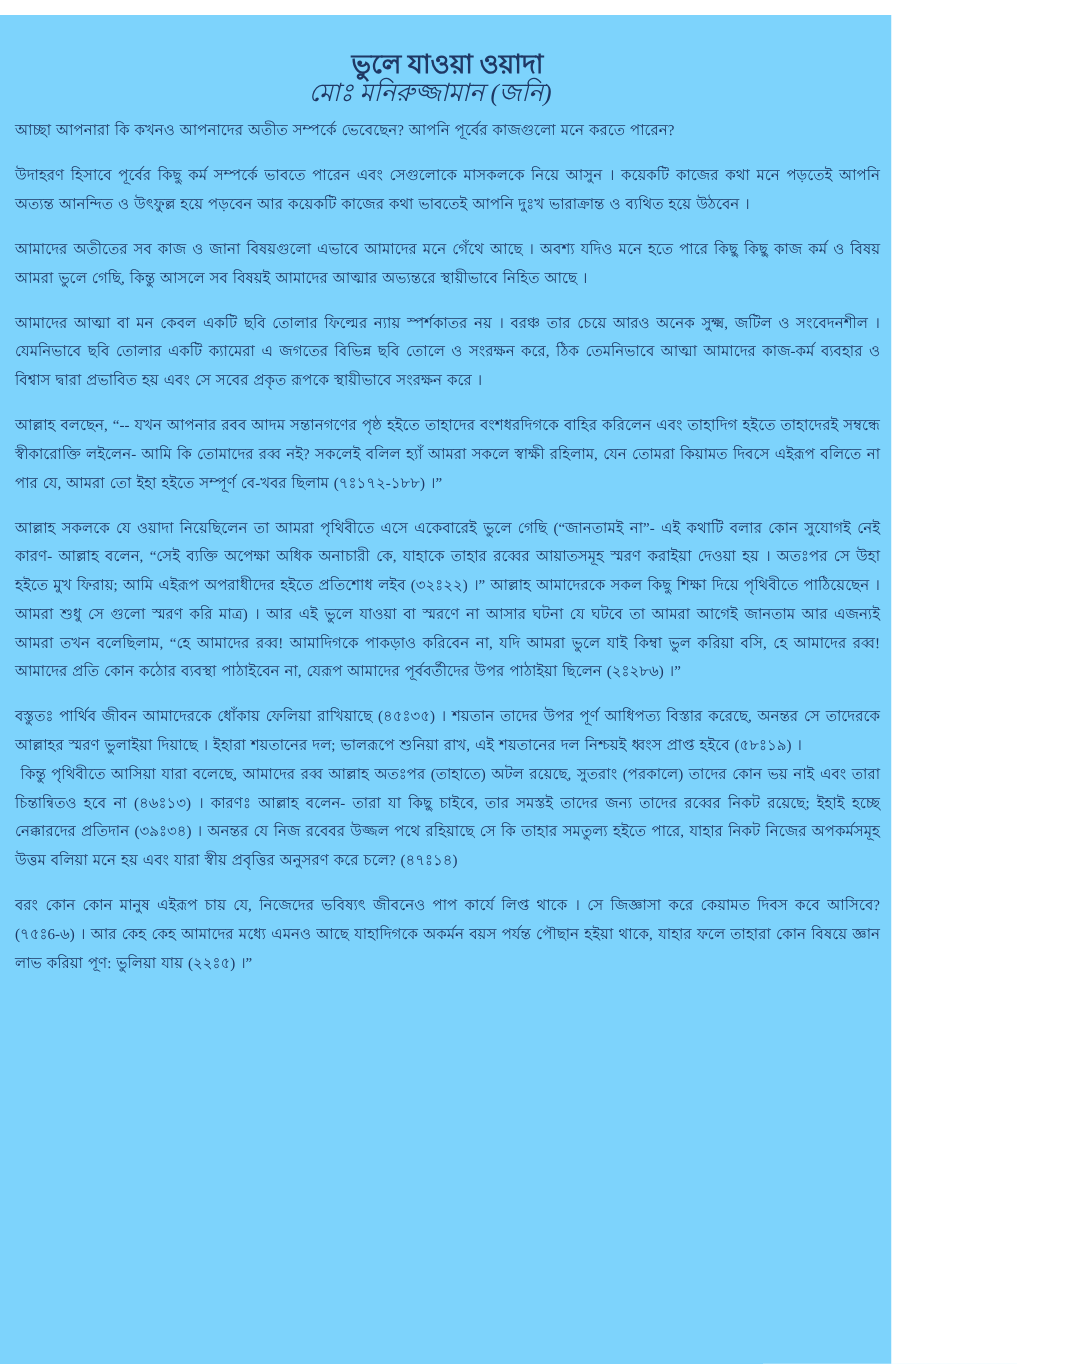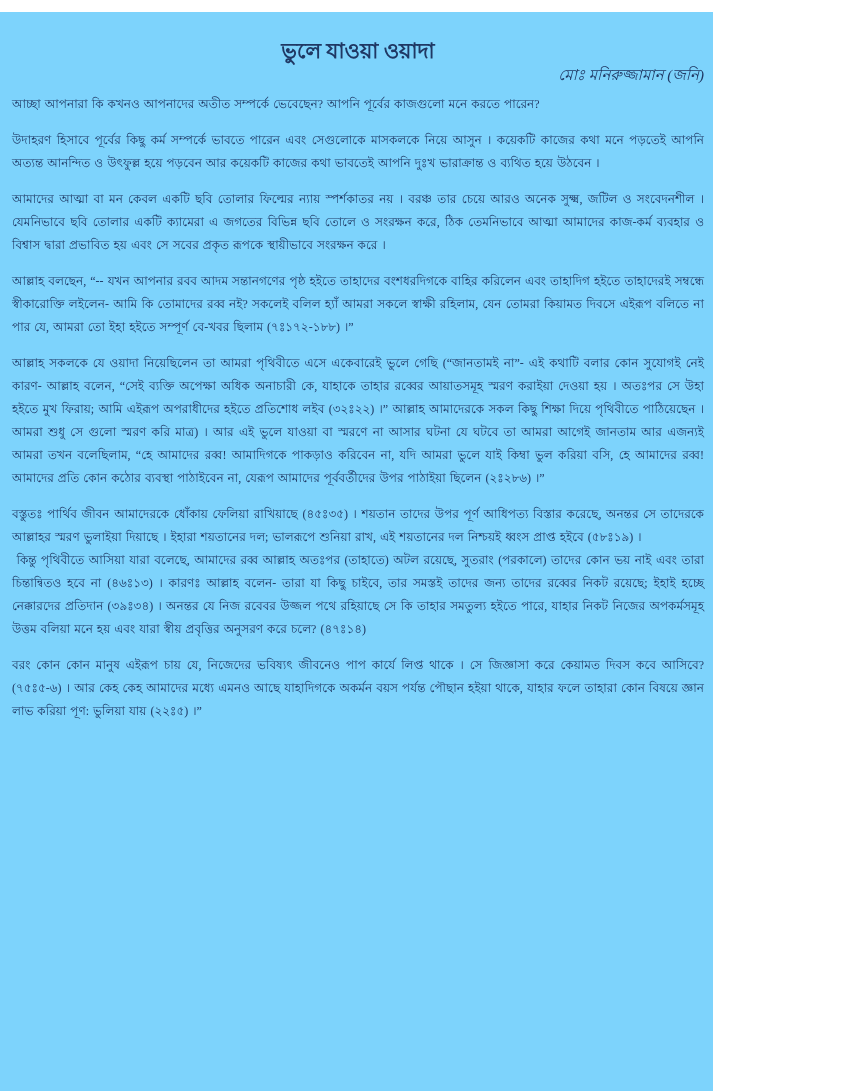"মোঃ মনিরুজ্জামান (জনি)" .doc-author { font-size: 15px -> 20px; text-align: right -> left }
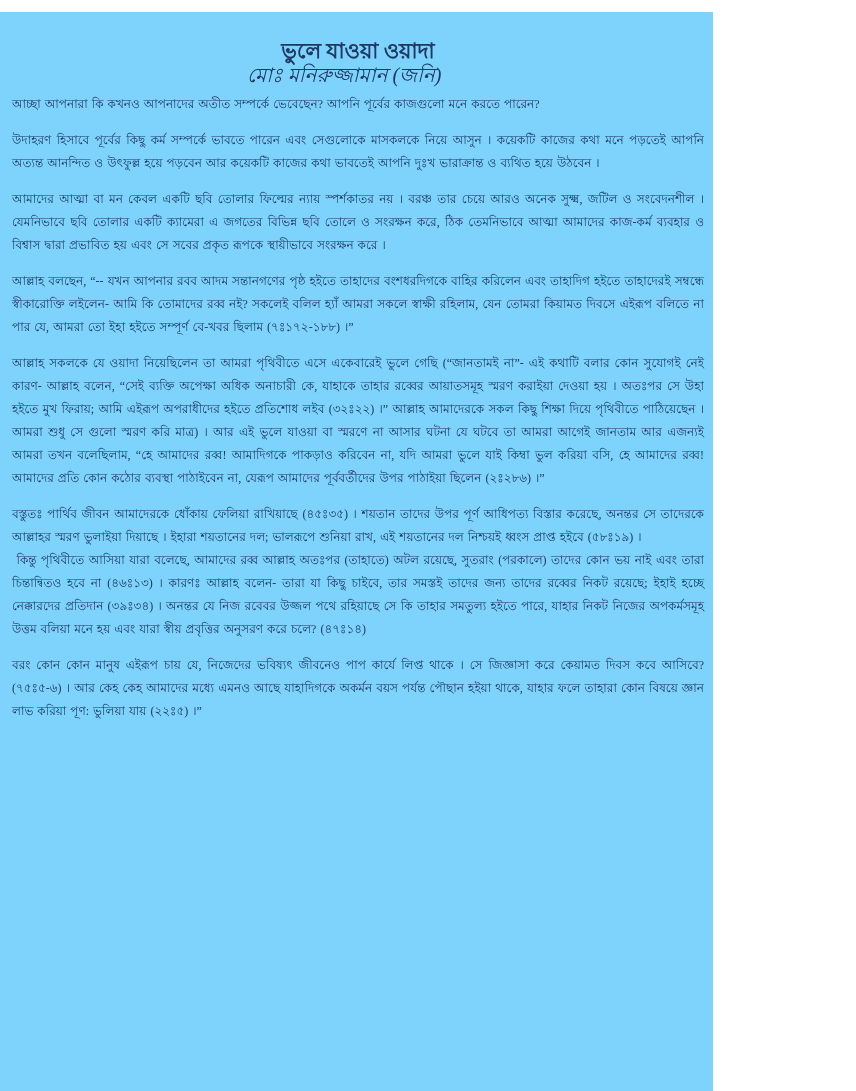"আমাদের অতীতের সব কাজ ও" p.body-para { html: none -> <p>আমাদের অতীতের সব কাজ ও জানা বিষয়গুলো এভাবে আমাদের মনে গেঁথে আছে । অবশ্য যদিও মনে হতে পারে কিছু কিছু কাজ কর্ম ও বিষয় আমরা ভুলে গেছি, কিন্তু আসলে সব বিষয়ই আমাদের আত্মার অভ্যন্তরে স্থায়ীভাবে নিহিত আছে ।</p> }
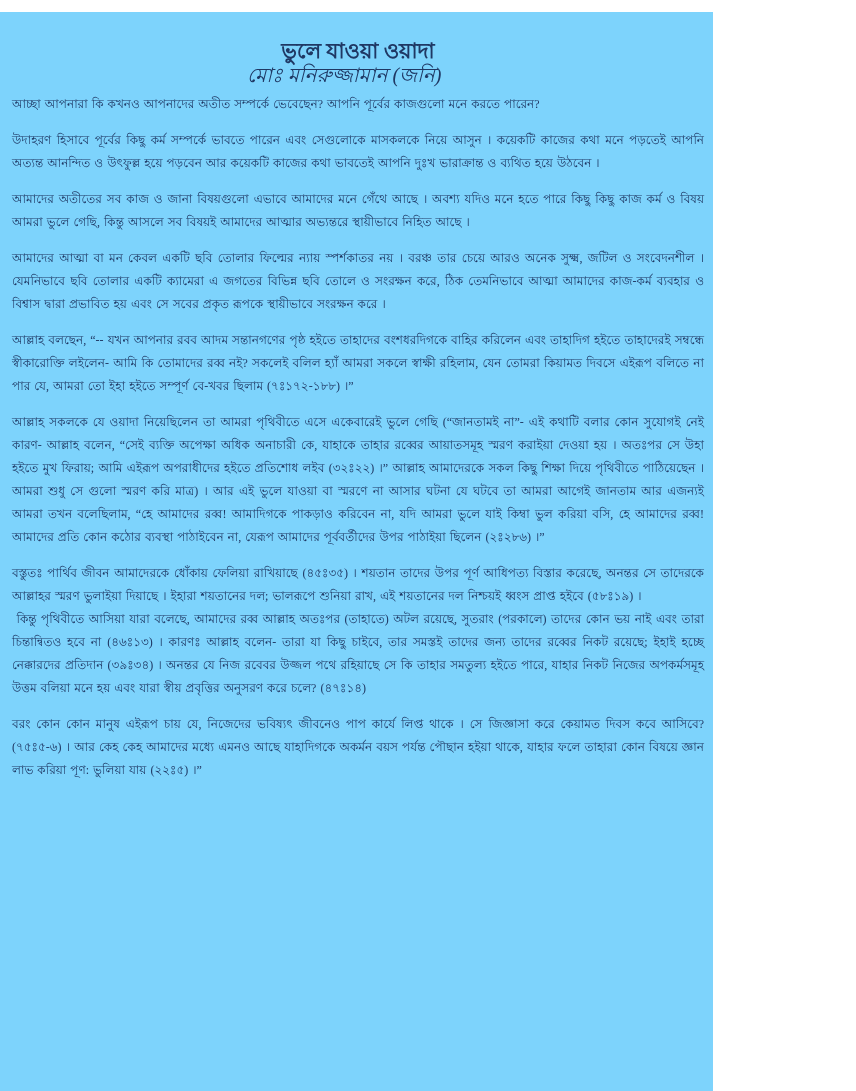"বরং কোন কোন মানুষ এইরূপ" p.body-para { text: ৭৫ঃ৫-৬ -> ৭৫ঃ6-৬ }
